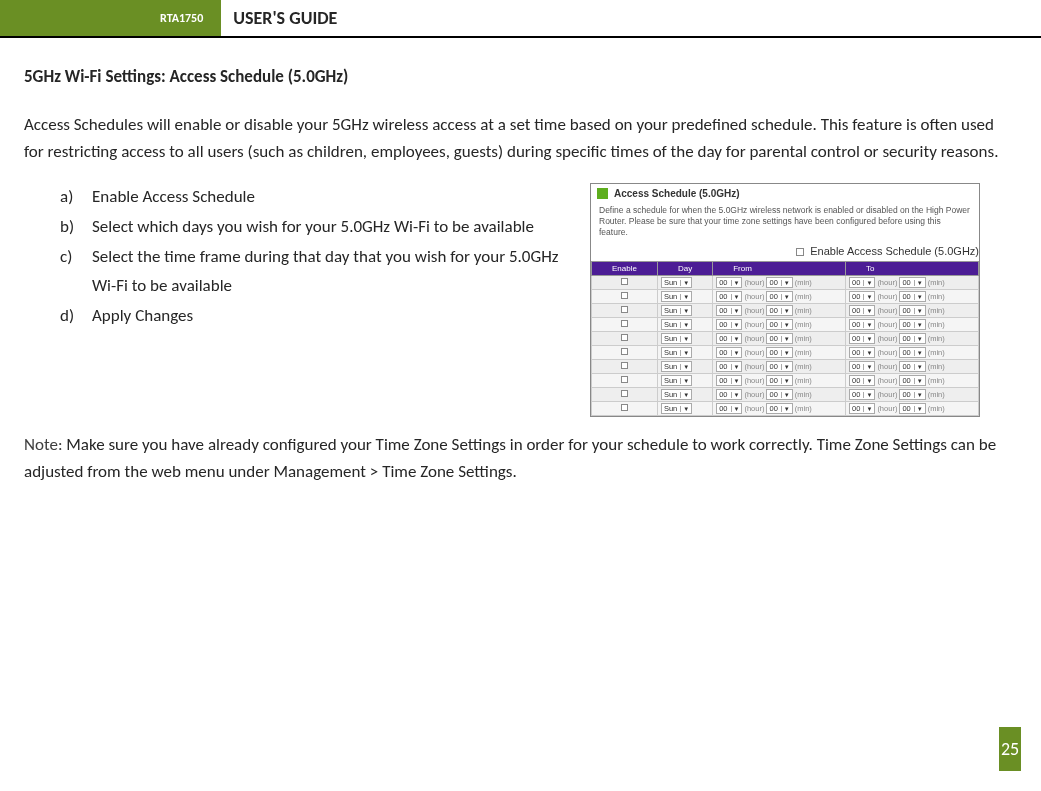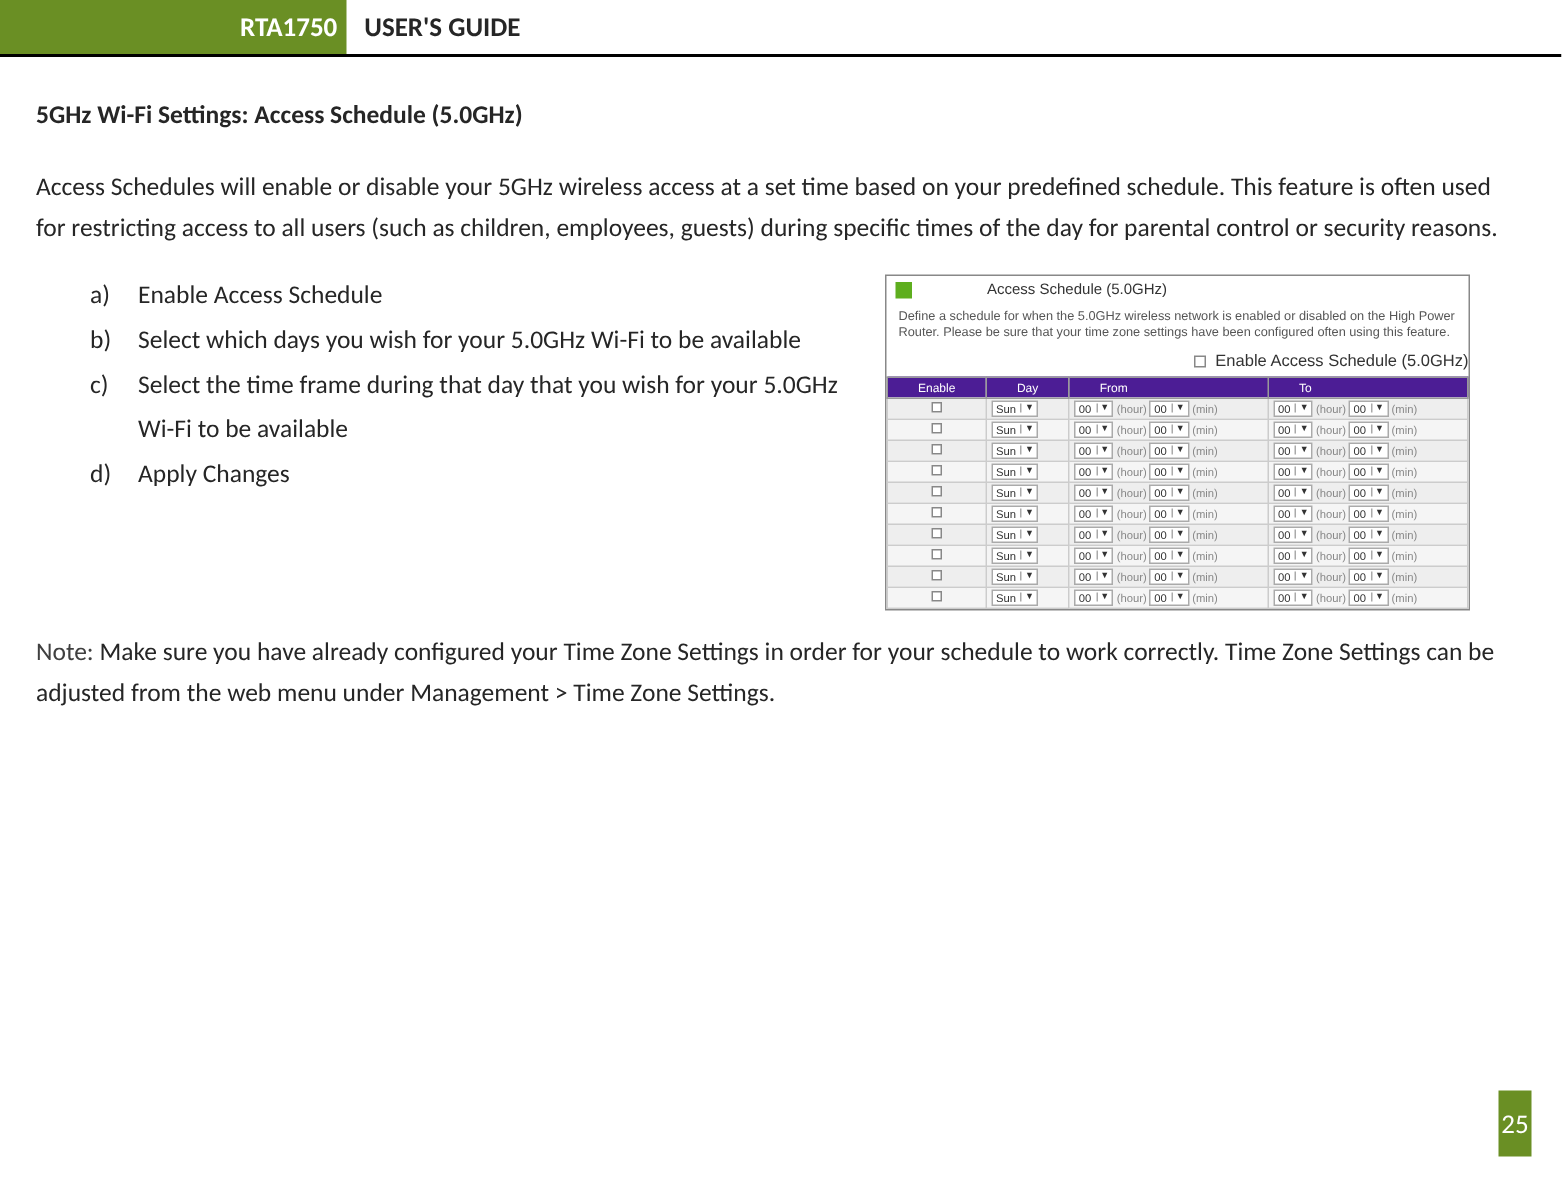"RTA1750" .green-block { font-size: 18px -> 12px; padding: 8px 6px 8px 160px -> 8px 18px 8px 160px }
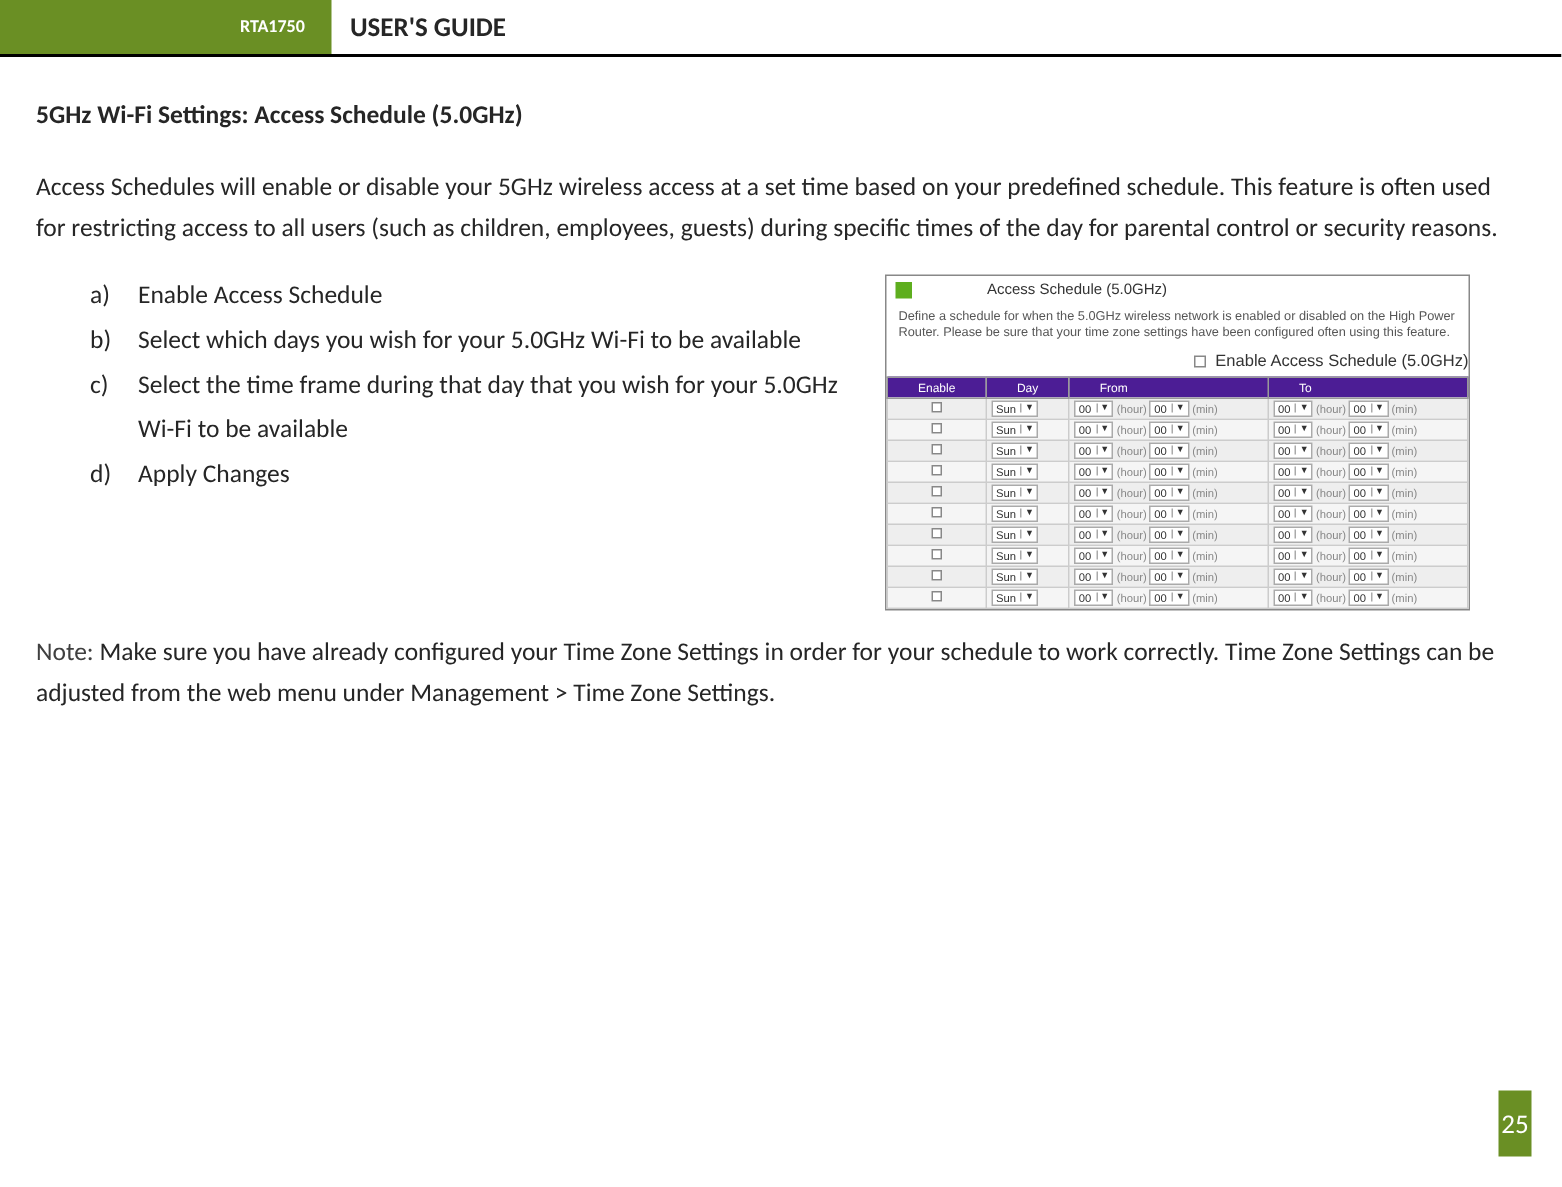"Access Schedule (5.0GHz)" .sc-title { font-weight: normal -> bold; margin-left: 44px -> none }
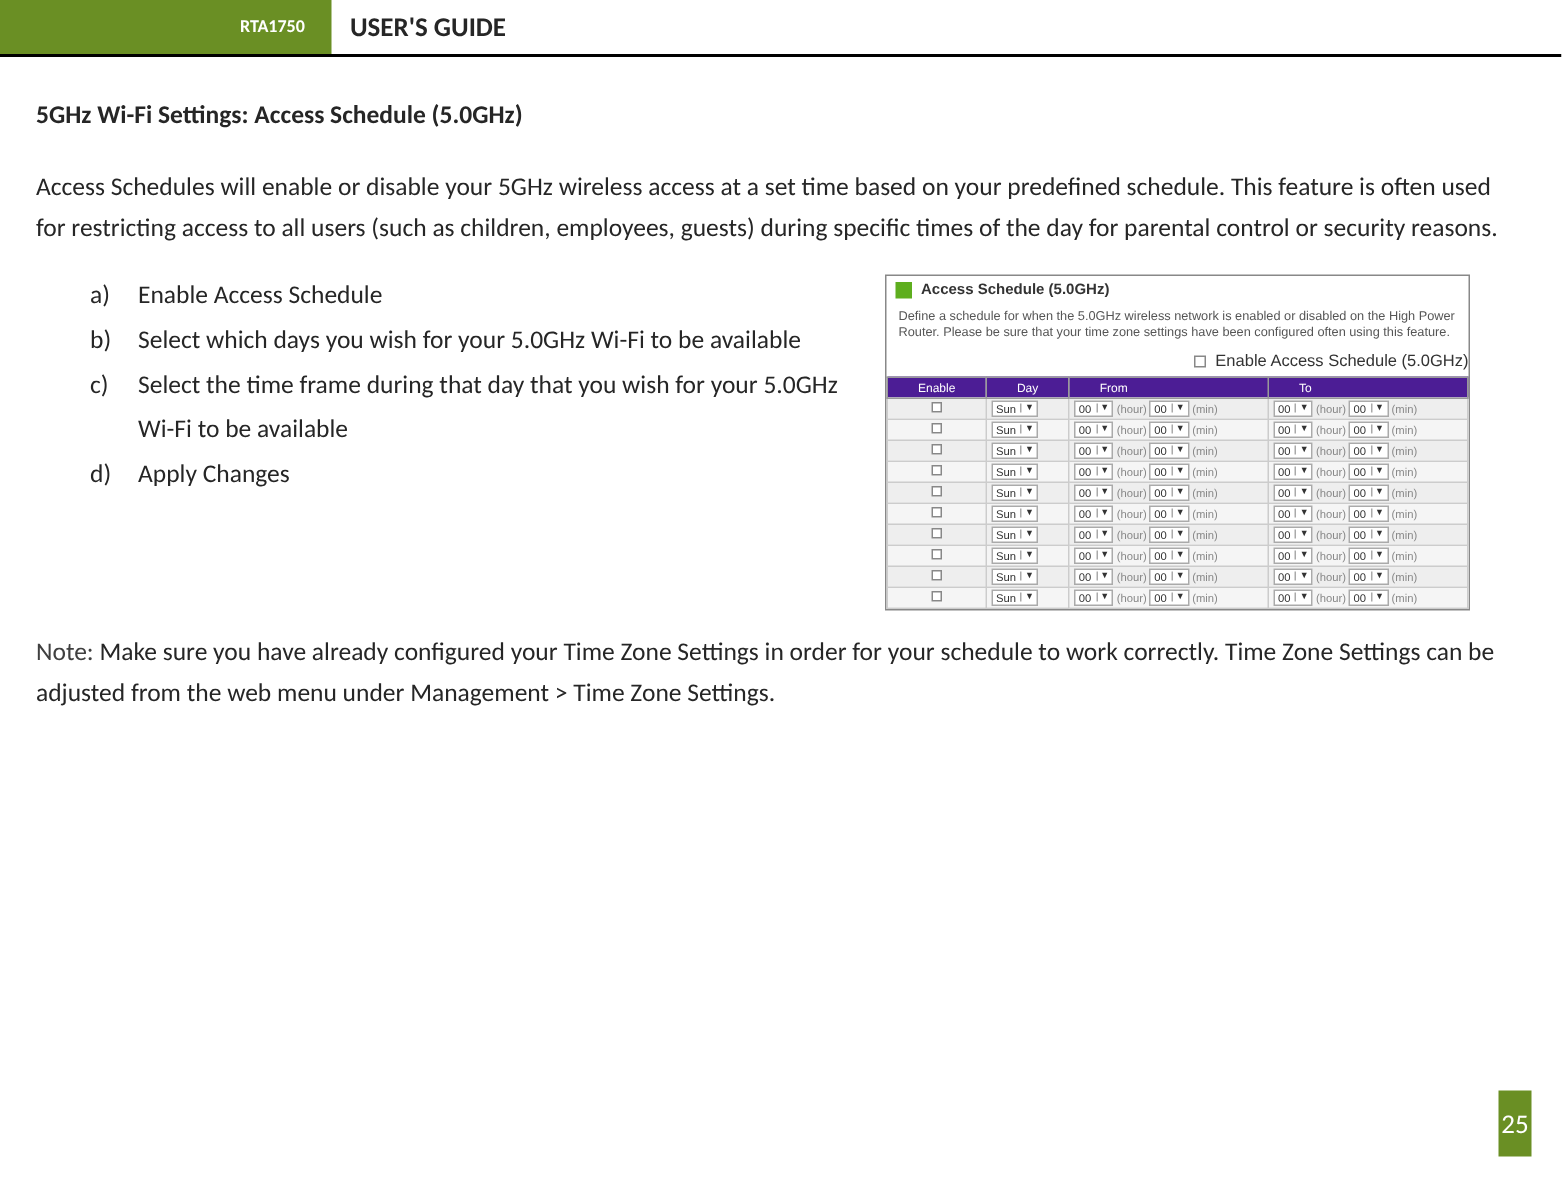"Define a schedule for when" div.sc-desc { text: often -> before }
